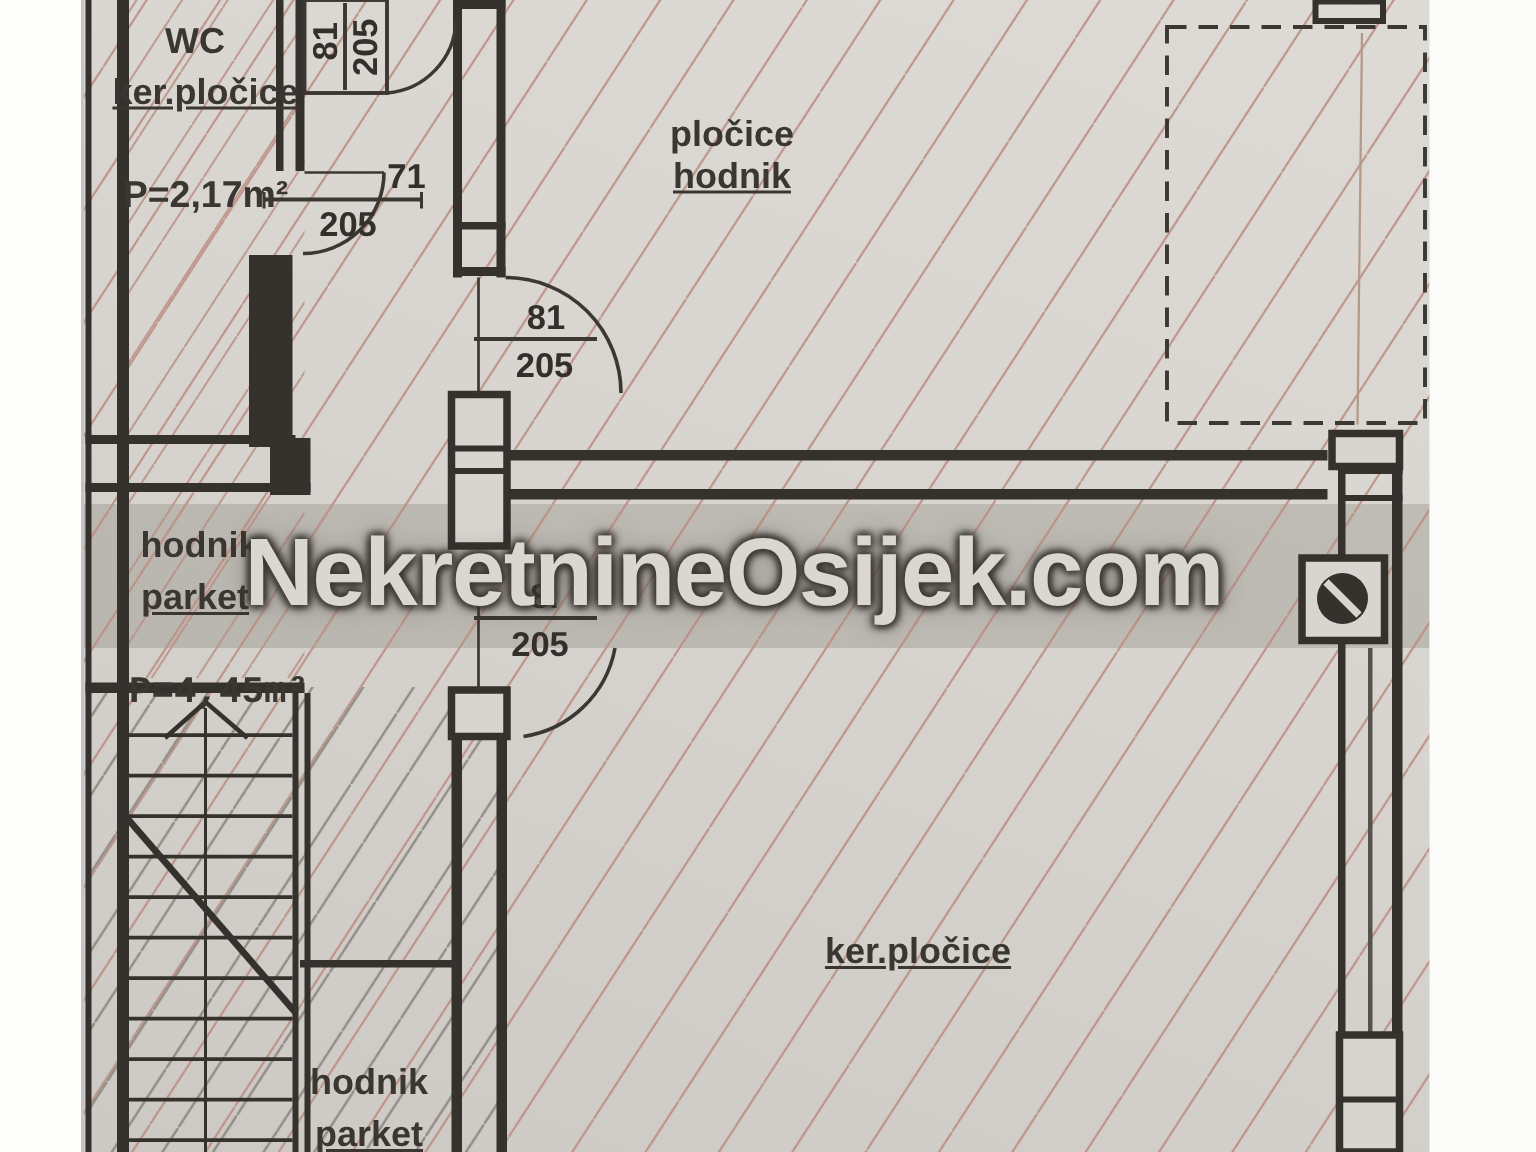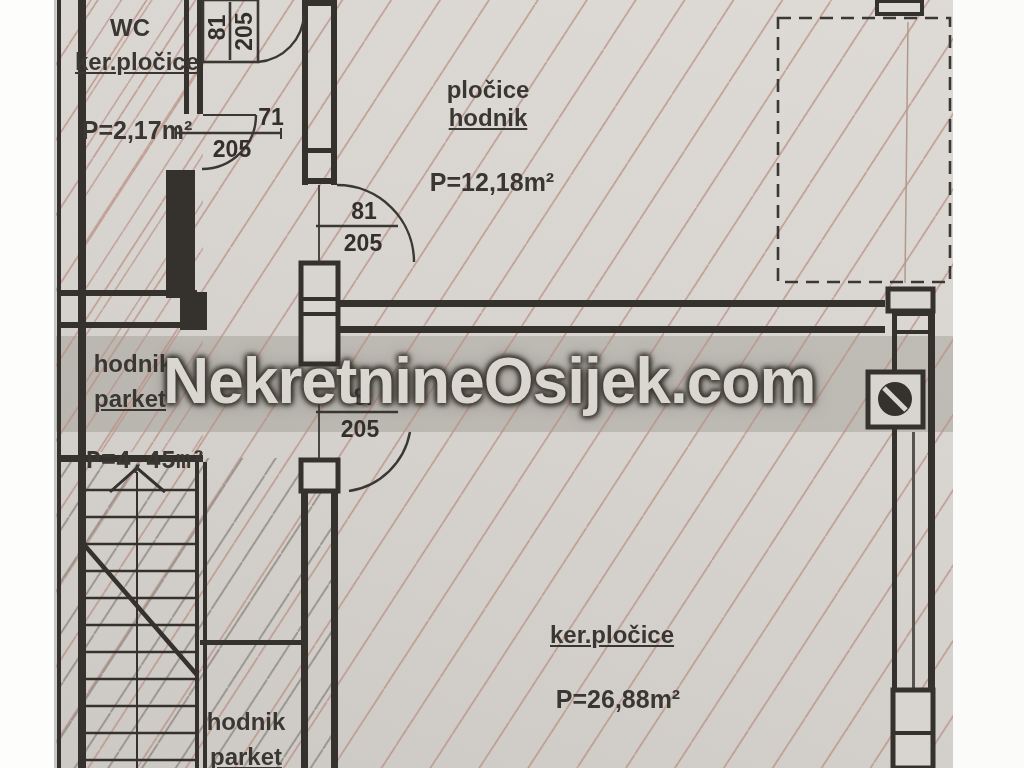"P=12,18m²" div.lbl { html: <div>P=12,18m²</div> -> none }
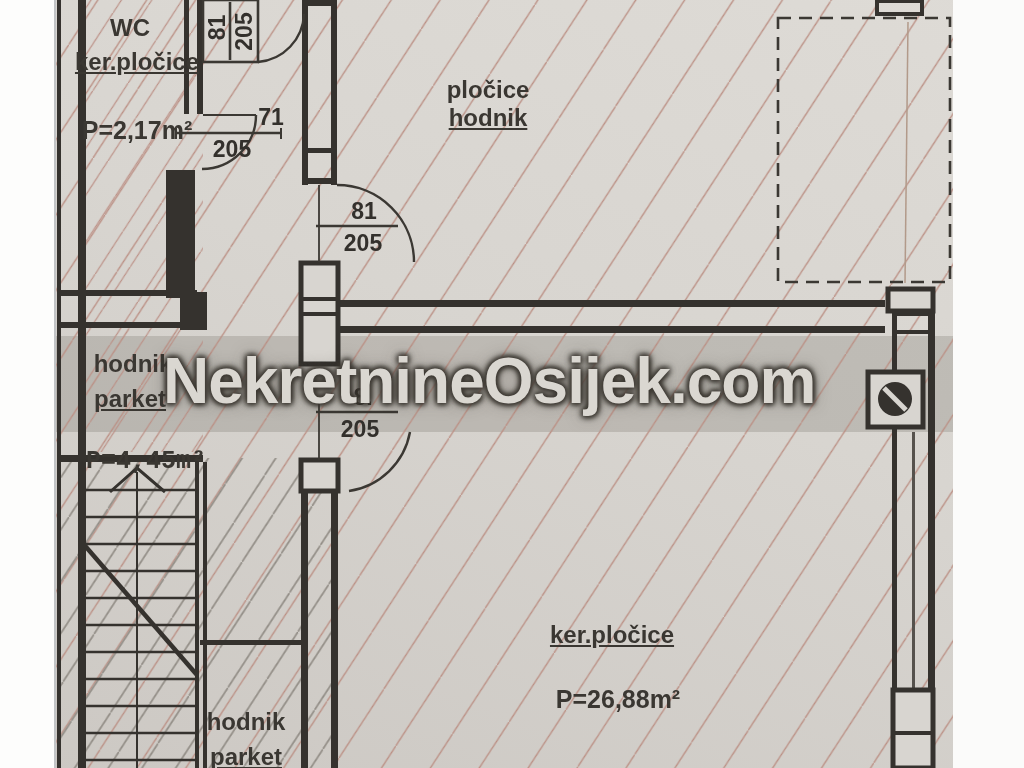"P=26,88m²" div.lbl { html: <div>P=26,88m²</div> -> none }
